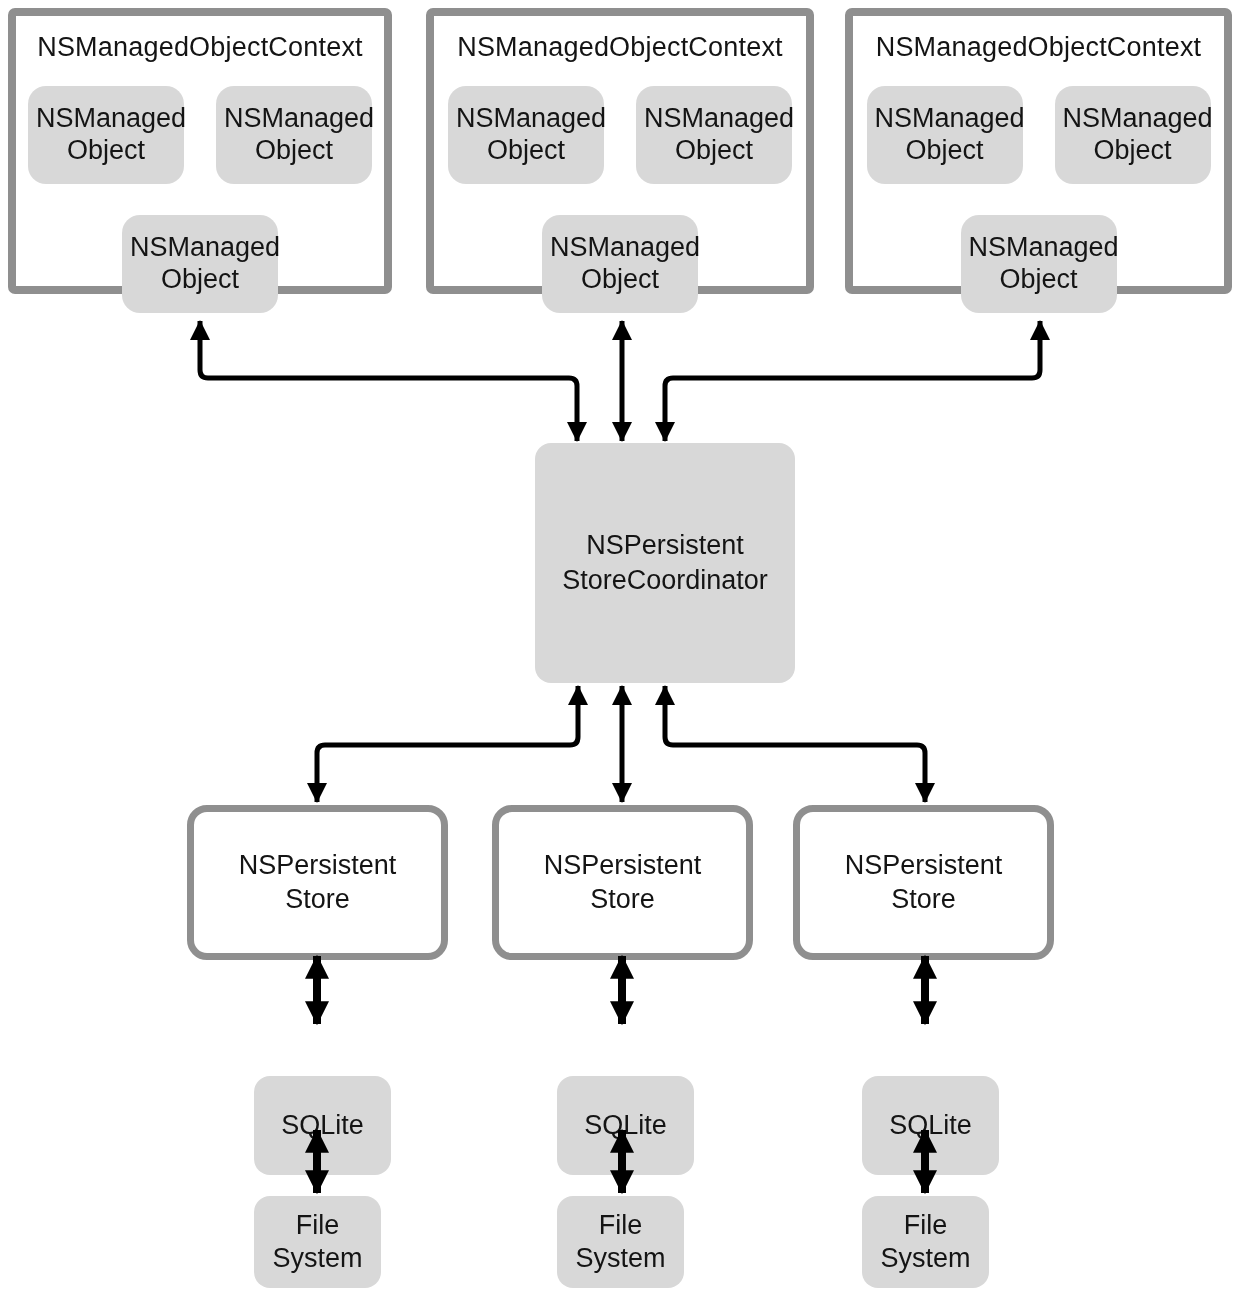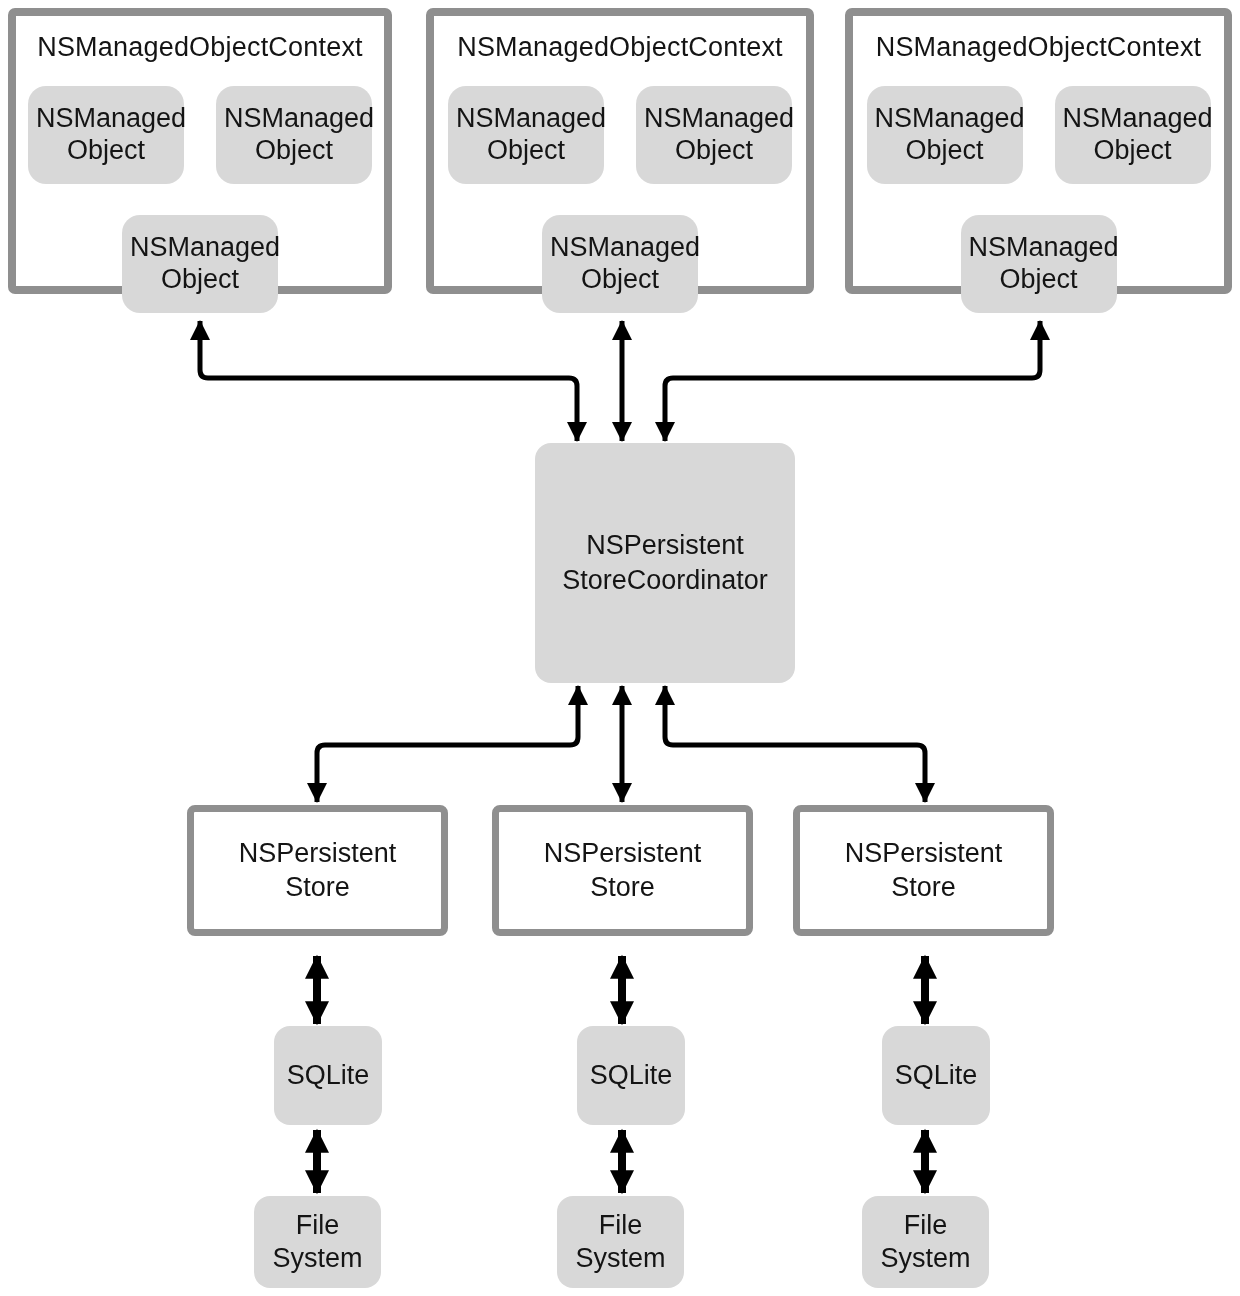"NSPersistent Store" .store { border-radius: 8px -> 20px; height: 131px -> 155px }
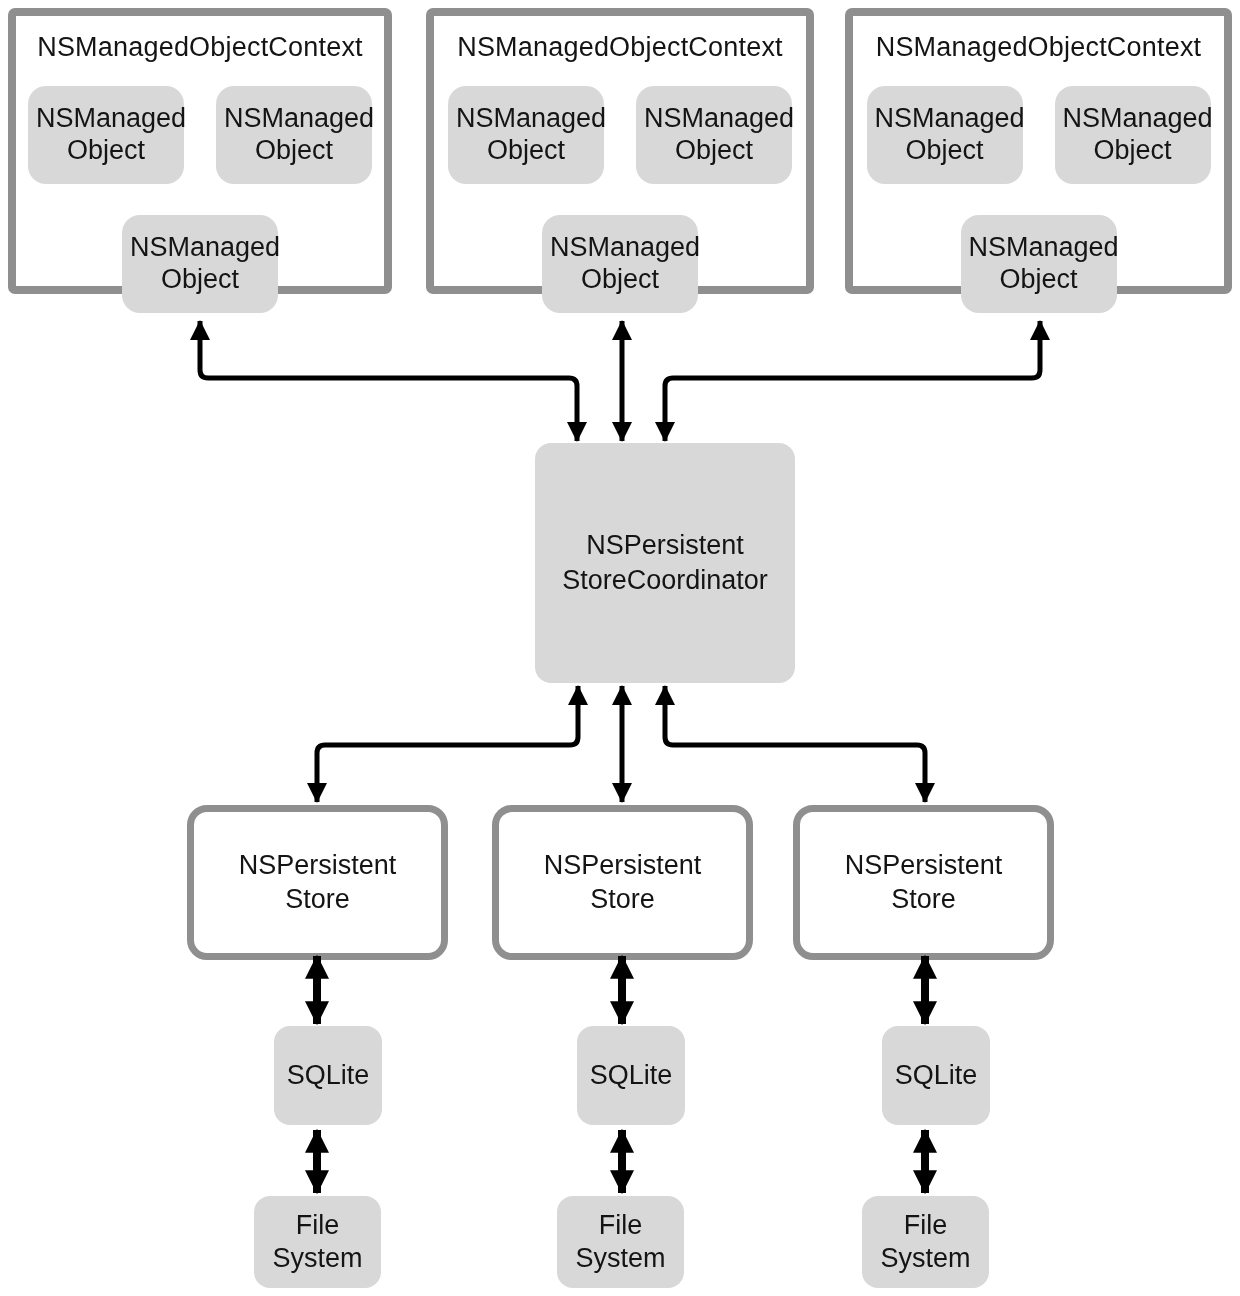"SQLite" .sq { margin-left: 20px -> none; top: 1026px -> 1076px; width: 108px -> 137px }
